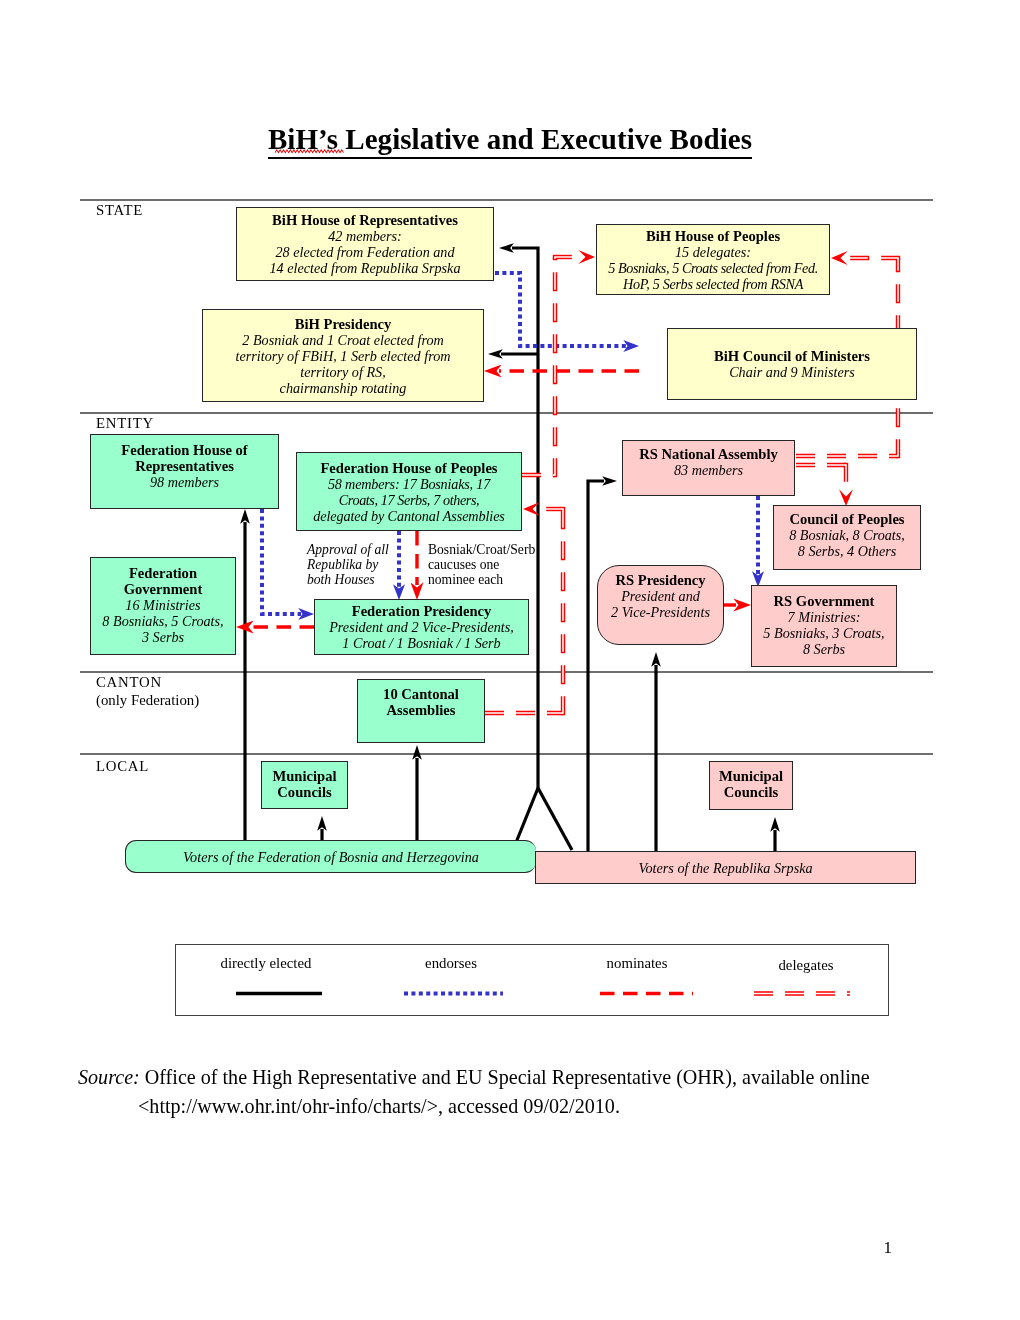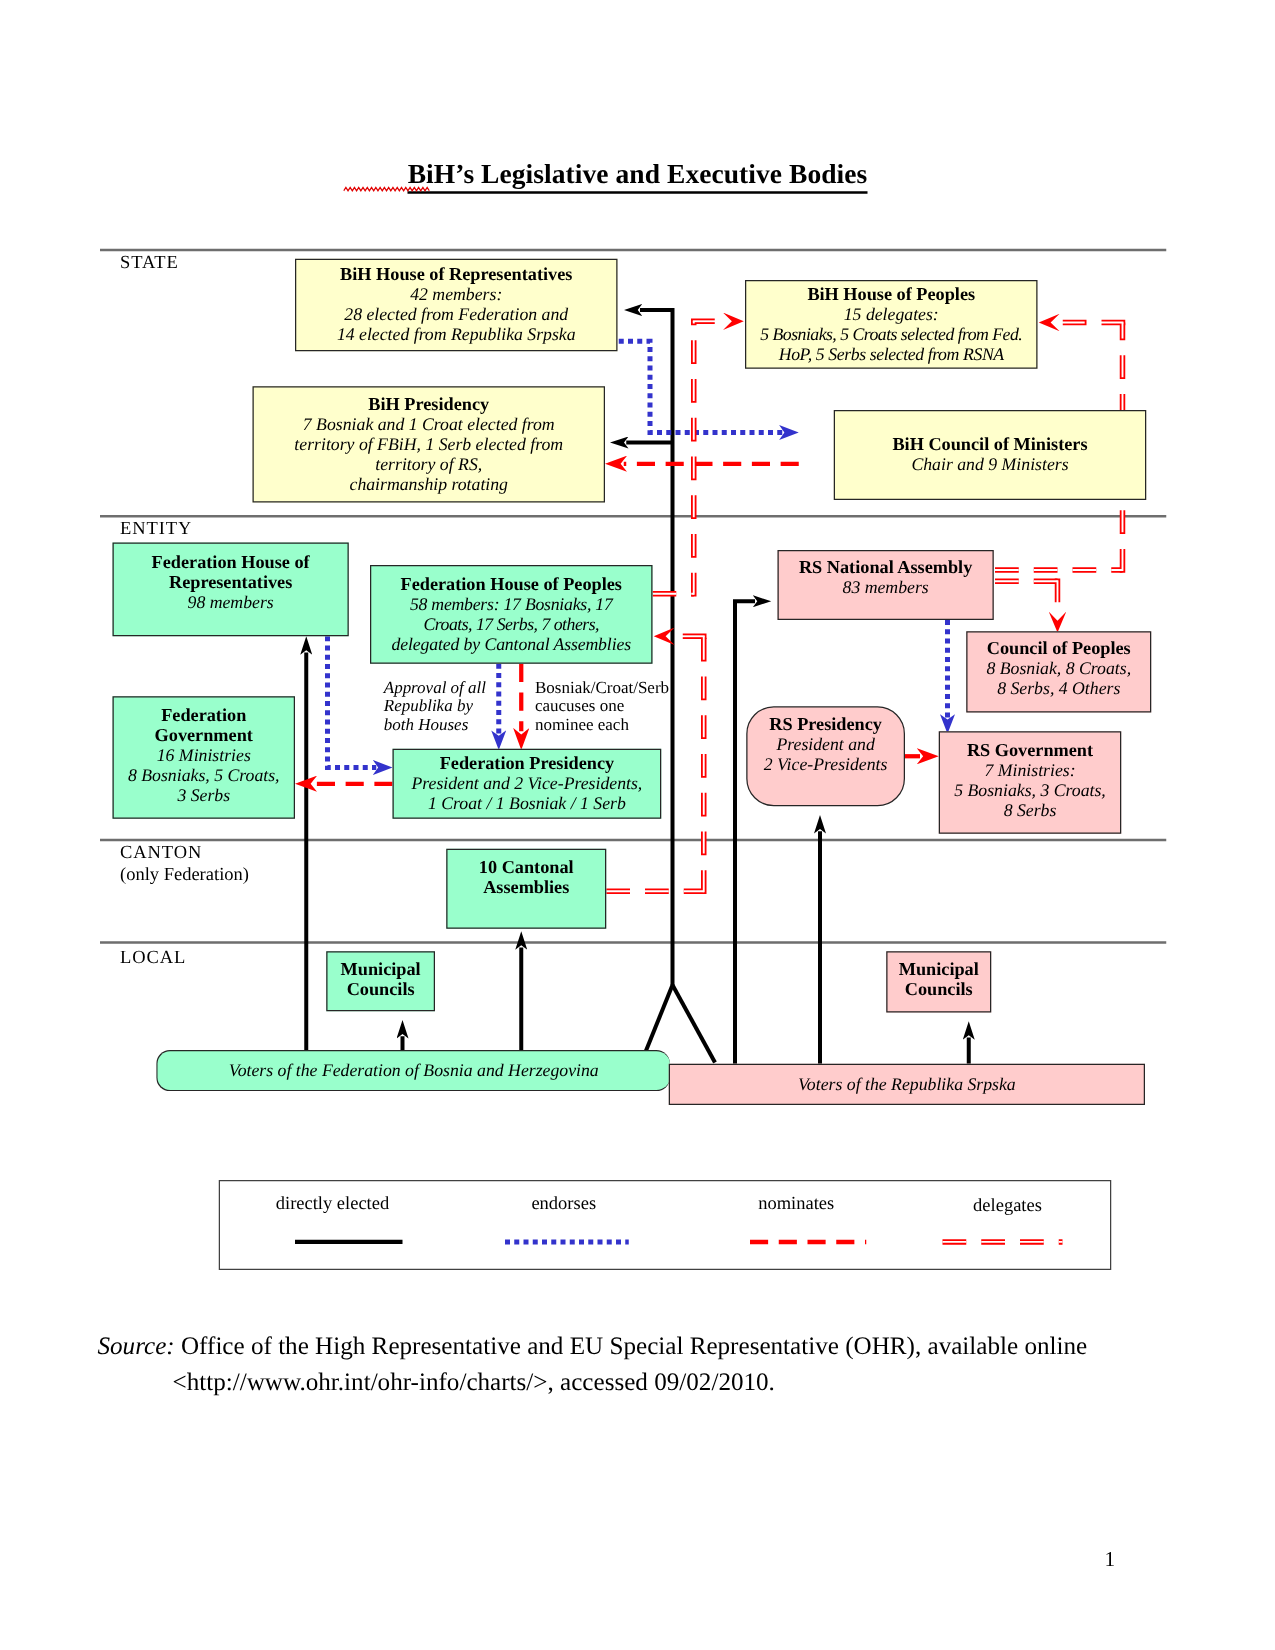"BiH’s Legislative and Executive Bodies" #title { font-size: 22px -> 29px }
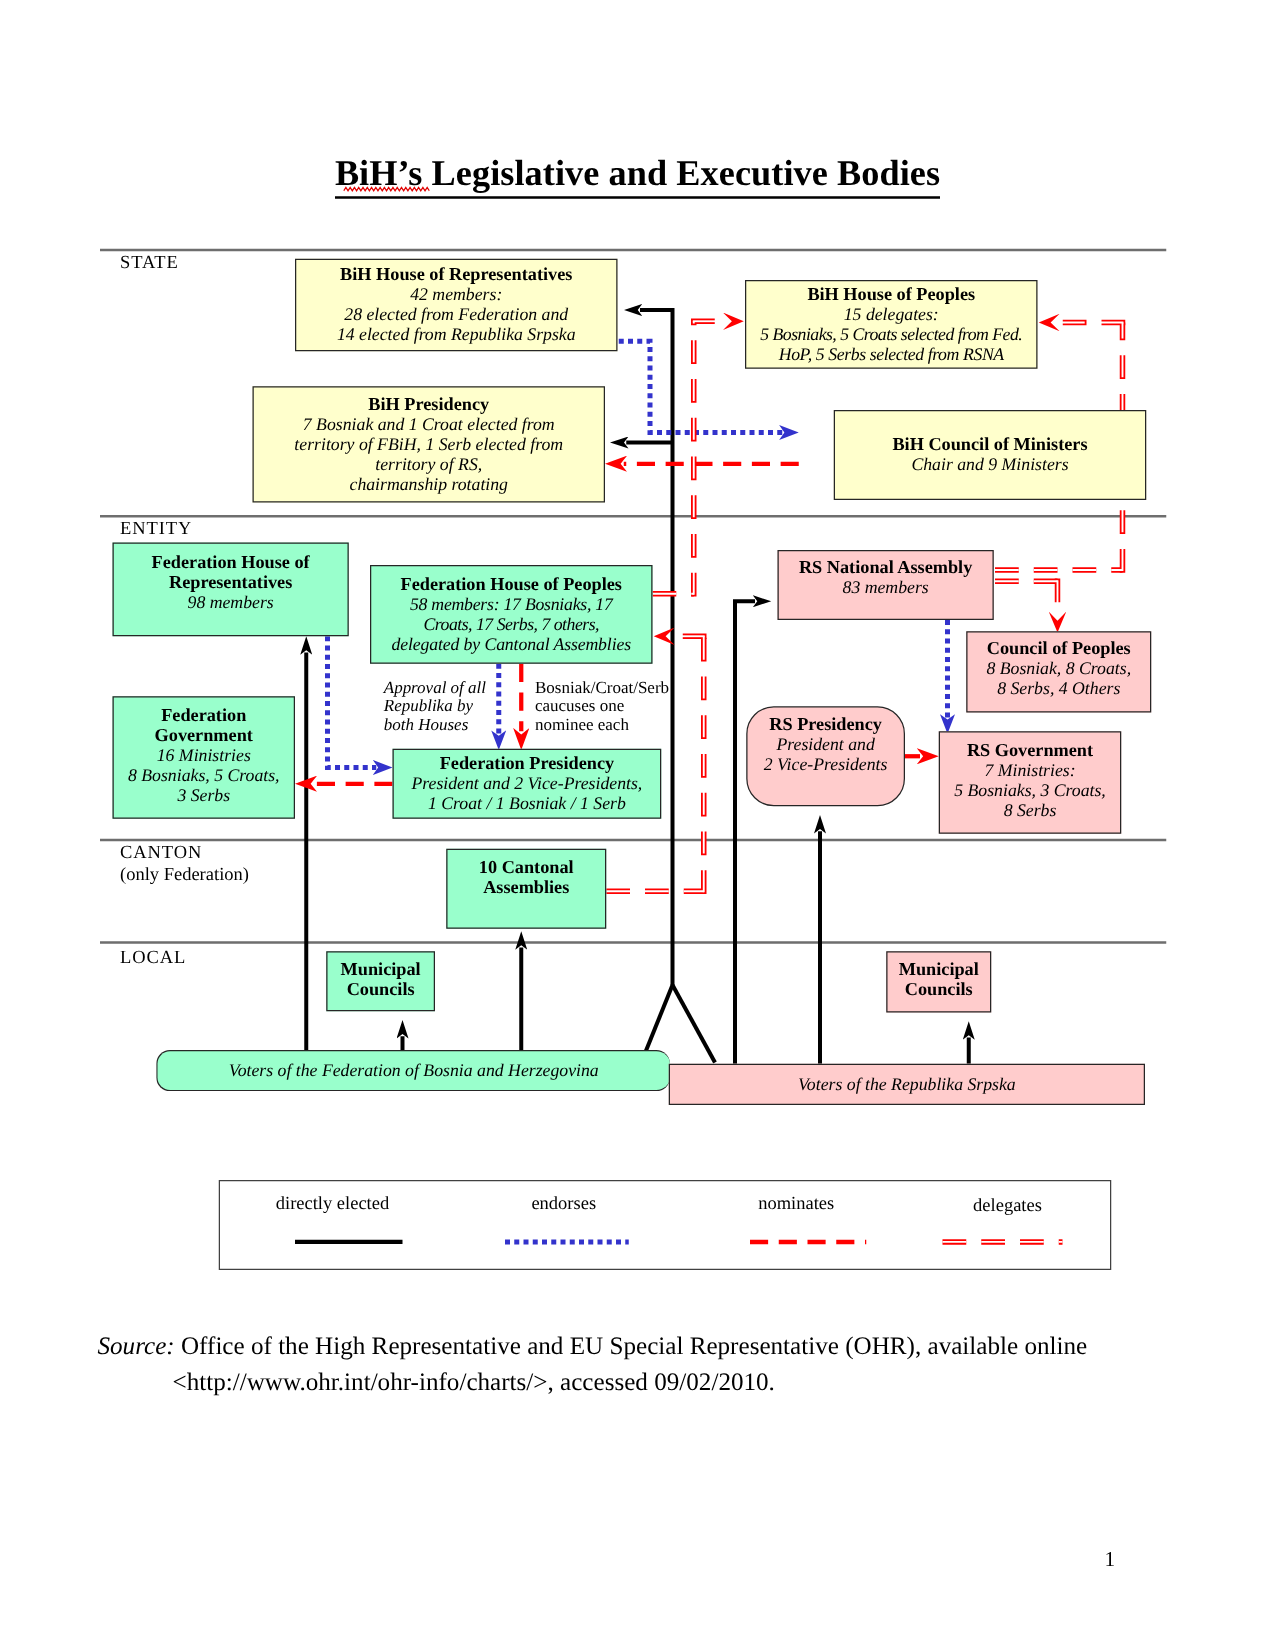"7 Bosniak and 1 Croat" div.s { text: 7 -> 2 }
